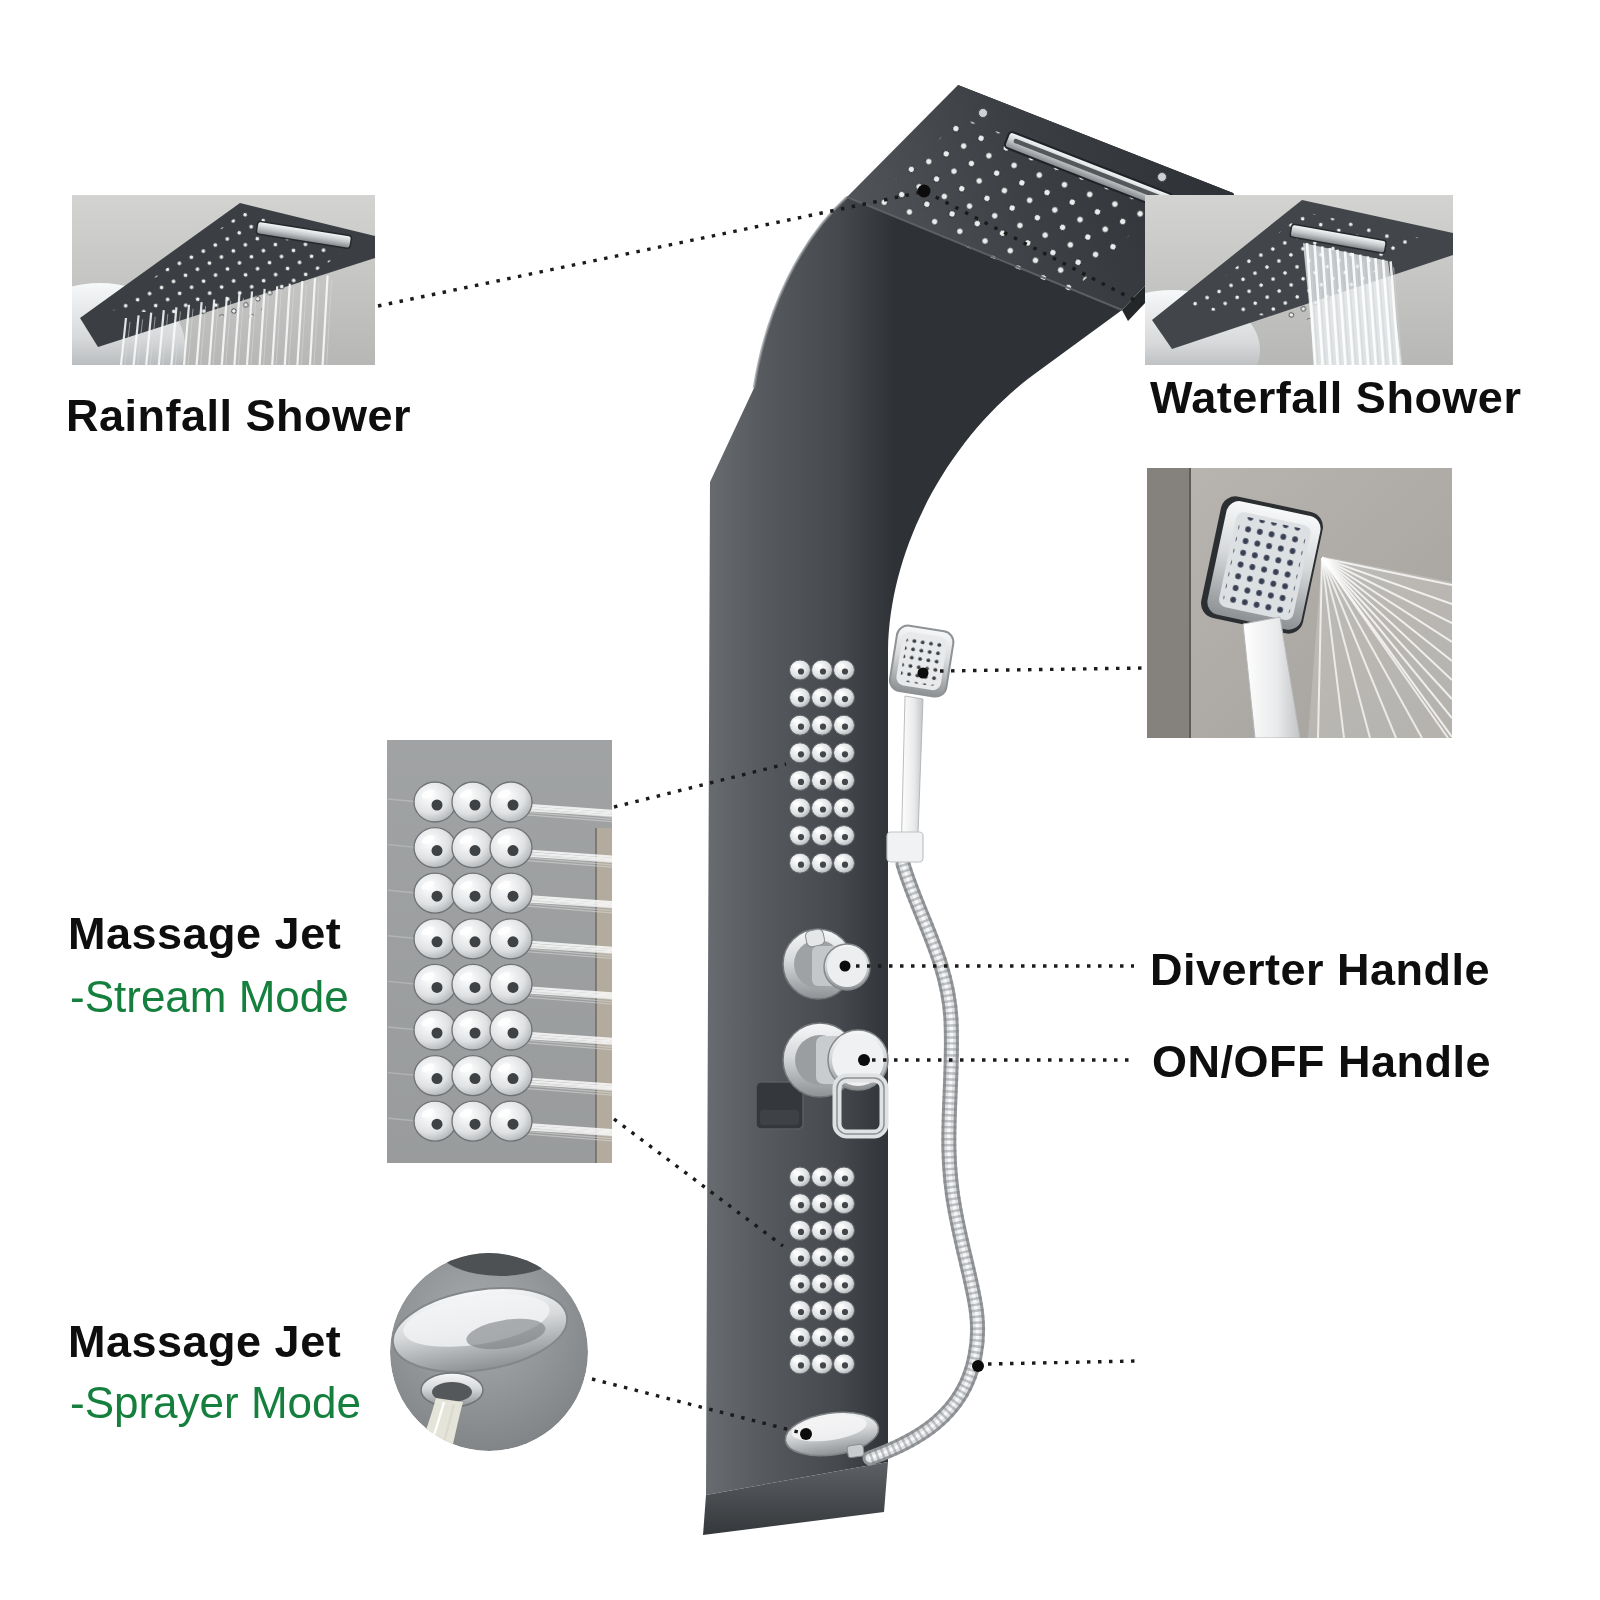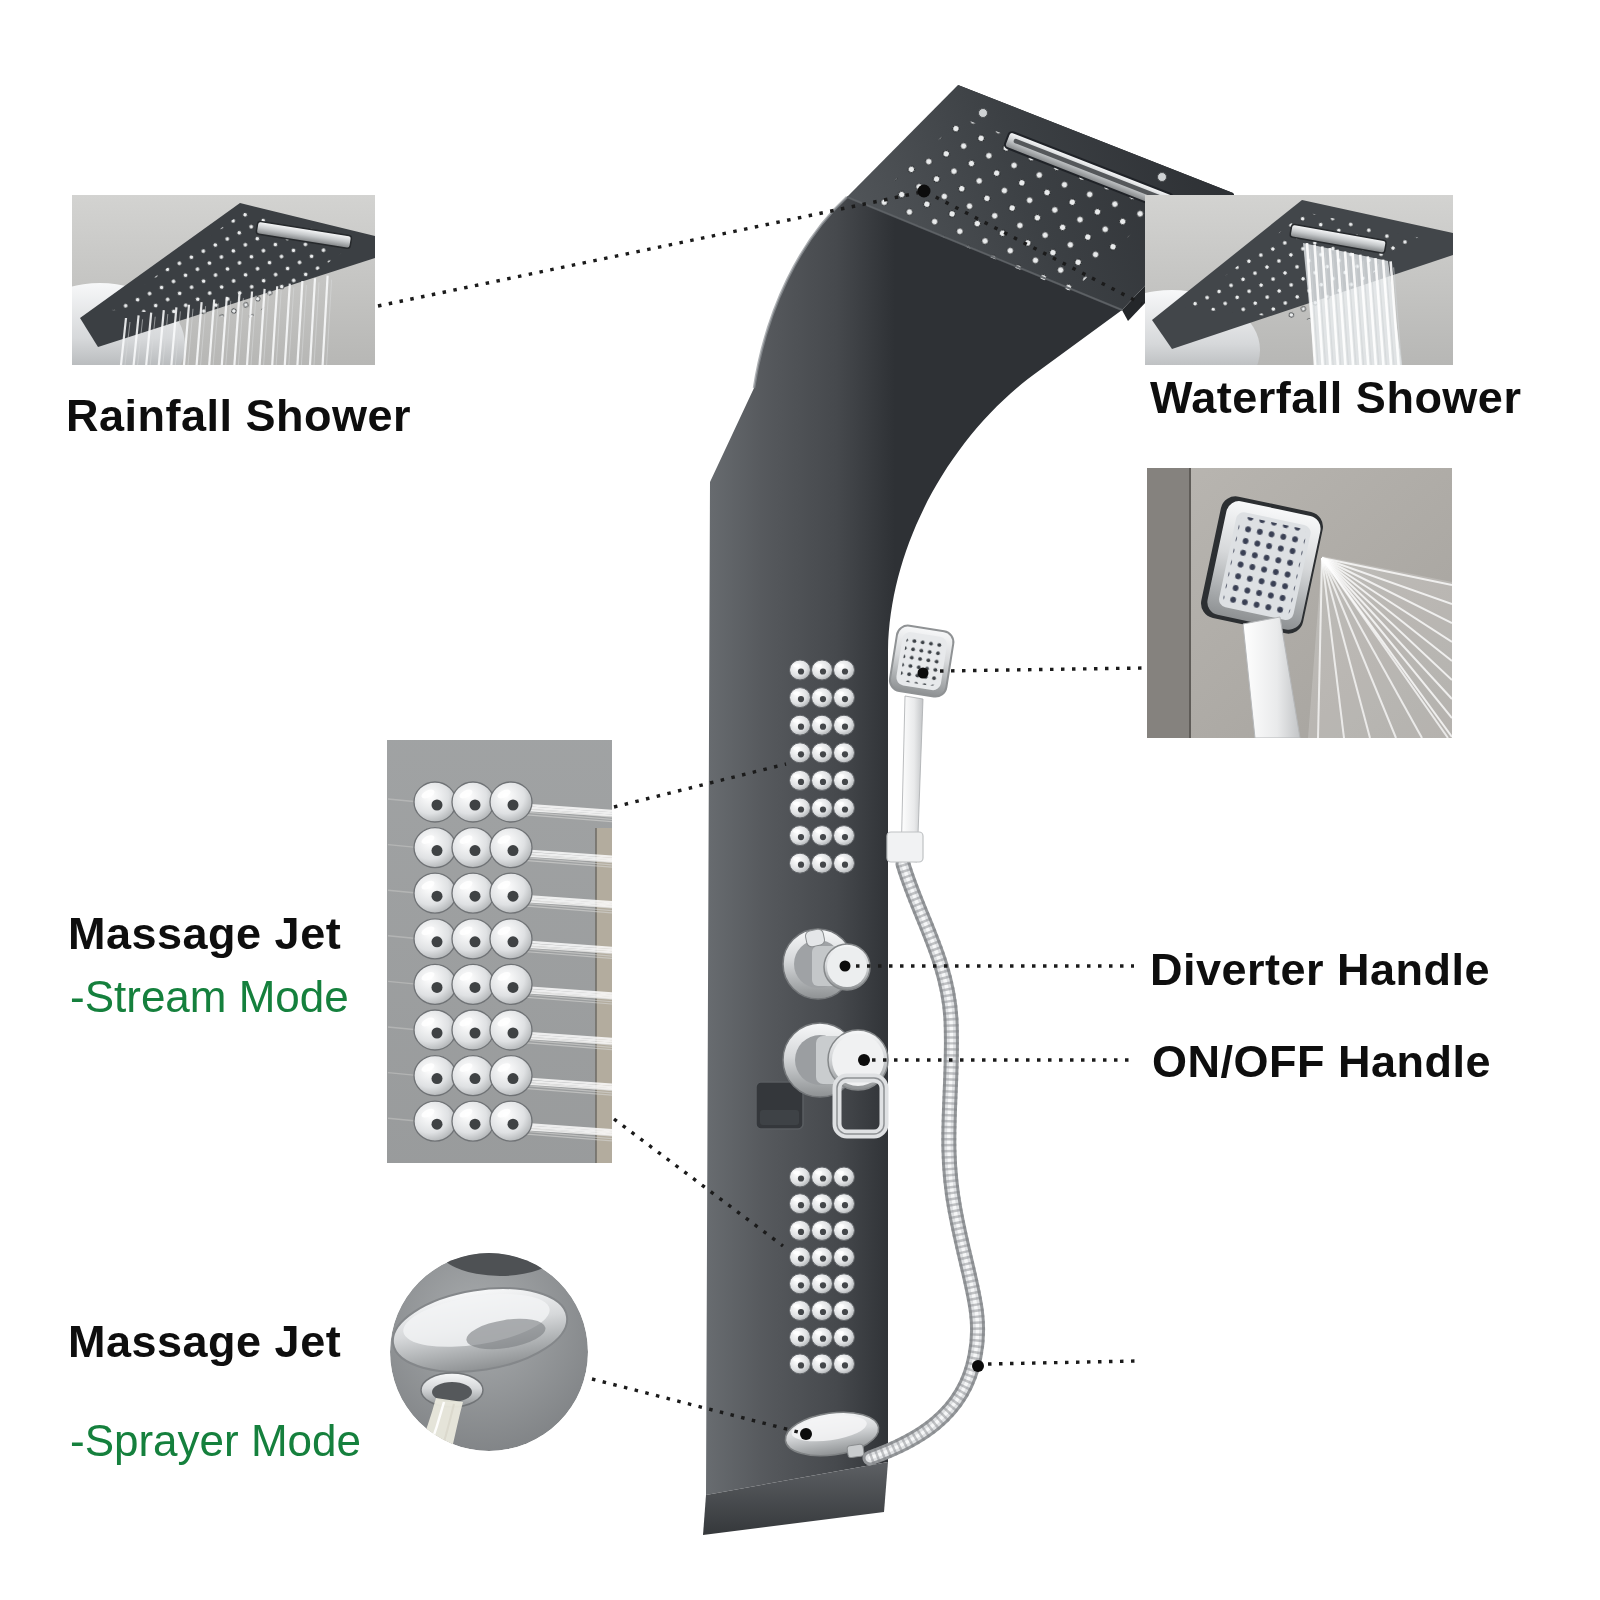"-Sprayer Mode" div.sublabel { top: 1416px -> 1378px }
